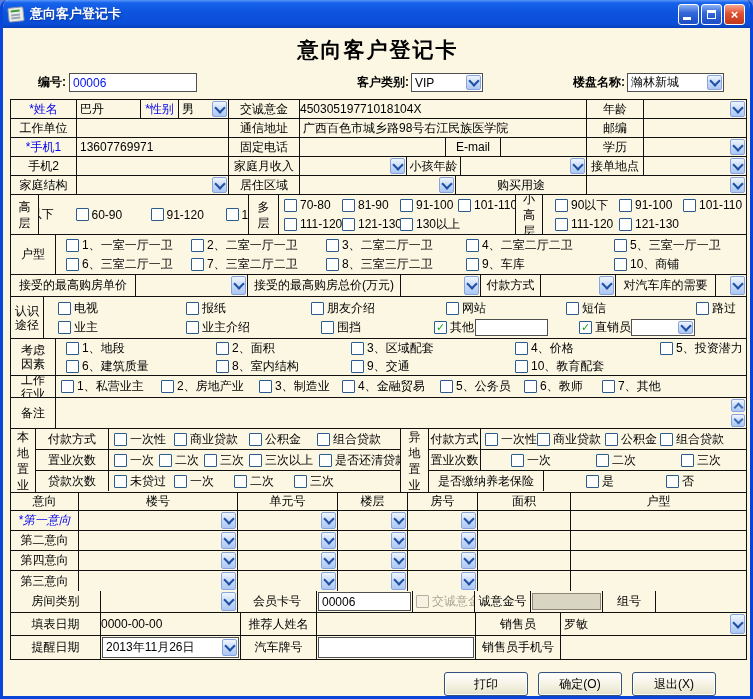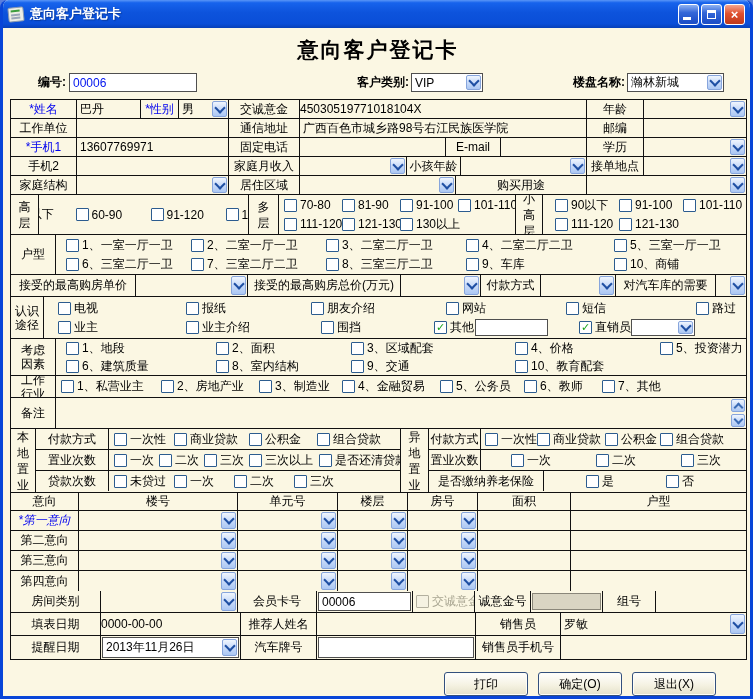"第三意向" div.row { order: before "第四意向" -> after "第四意向" }
